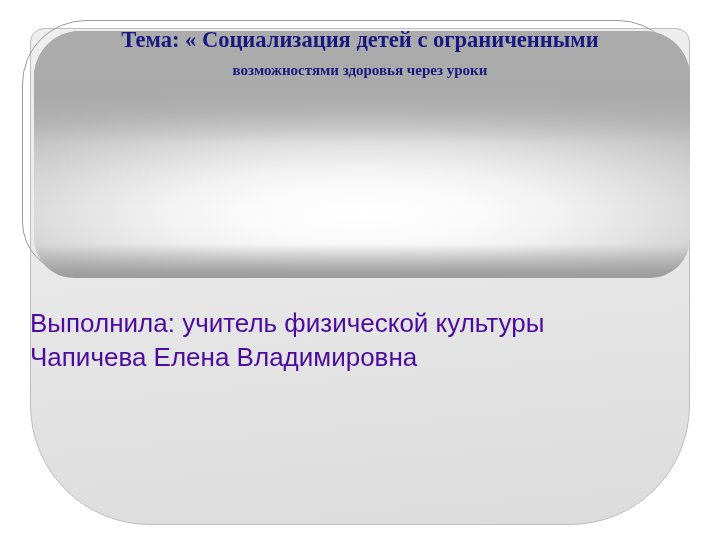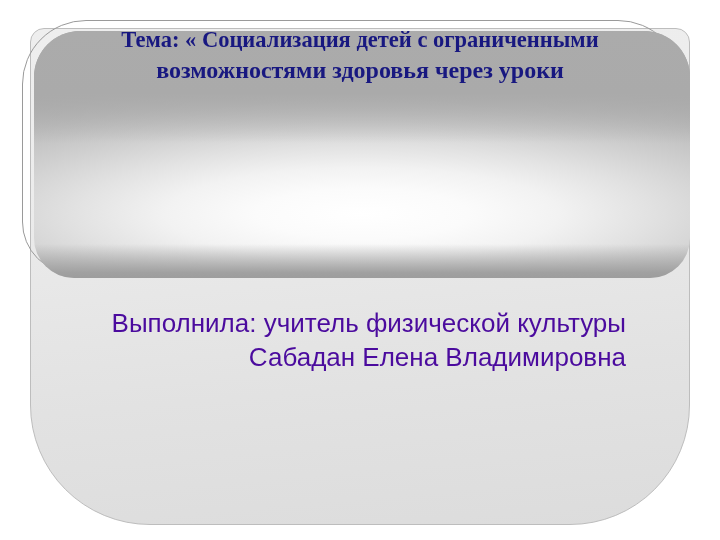"возможностями здоровья через уроки" .title-text .line.l2, .title-text .line.l3 { font-size: 24px -> 15px }
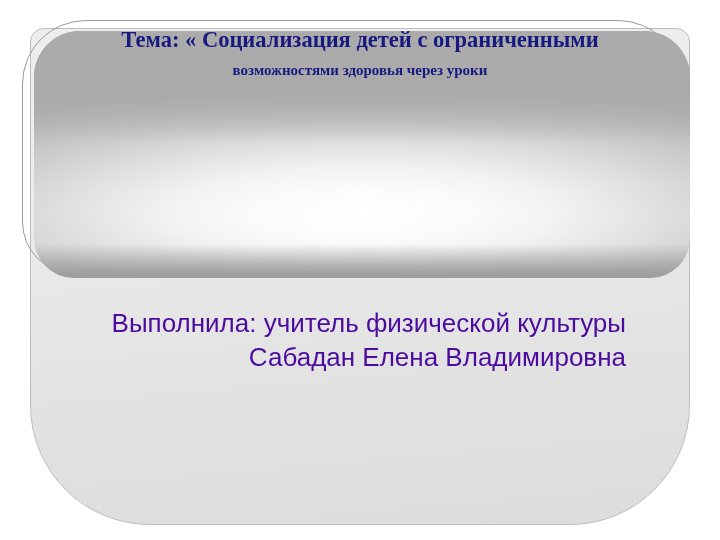"Выполнила: учитель физической культуры" .subtitle-text { text-align: right -> left }
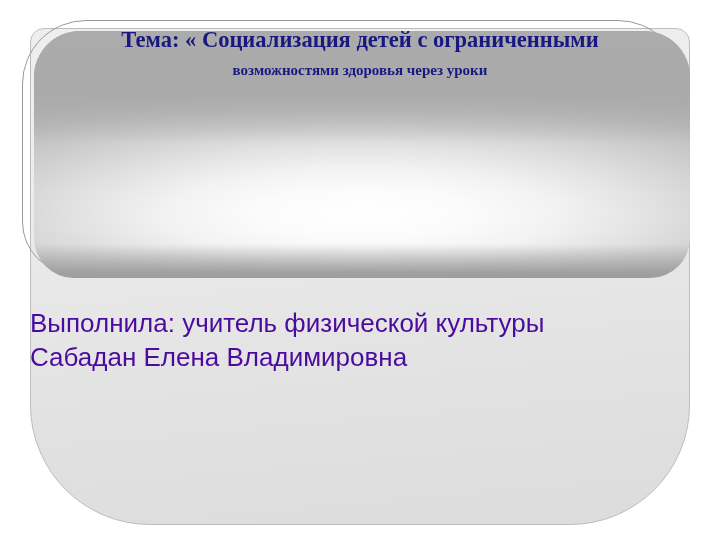"Сабадан Елена Владимировна" span.line { text: Сабадан -> Чапичева }
